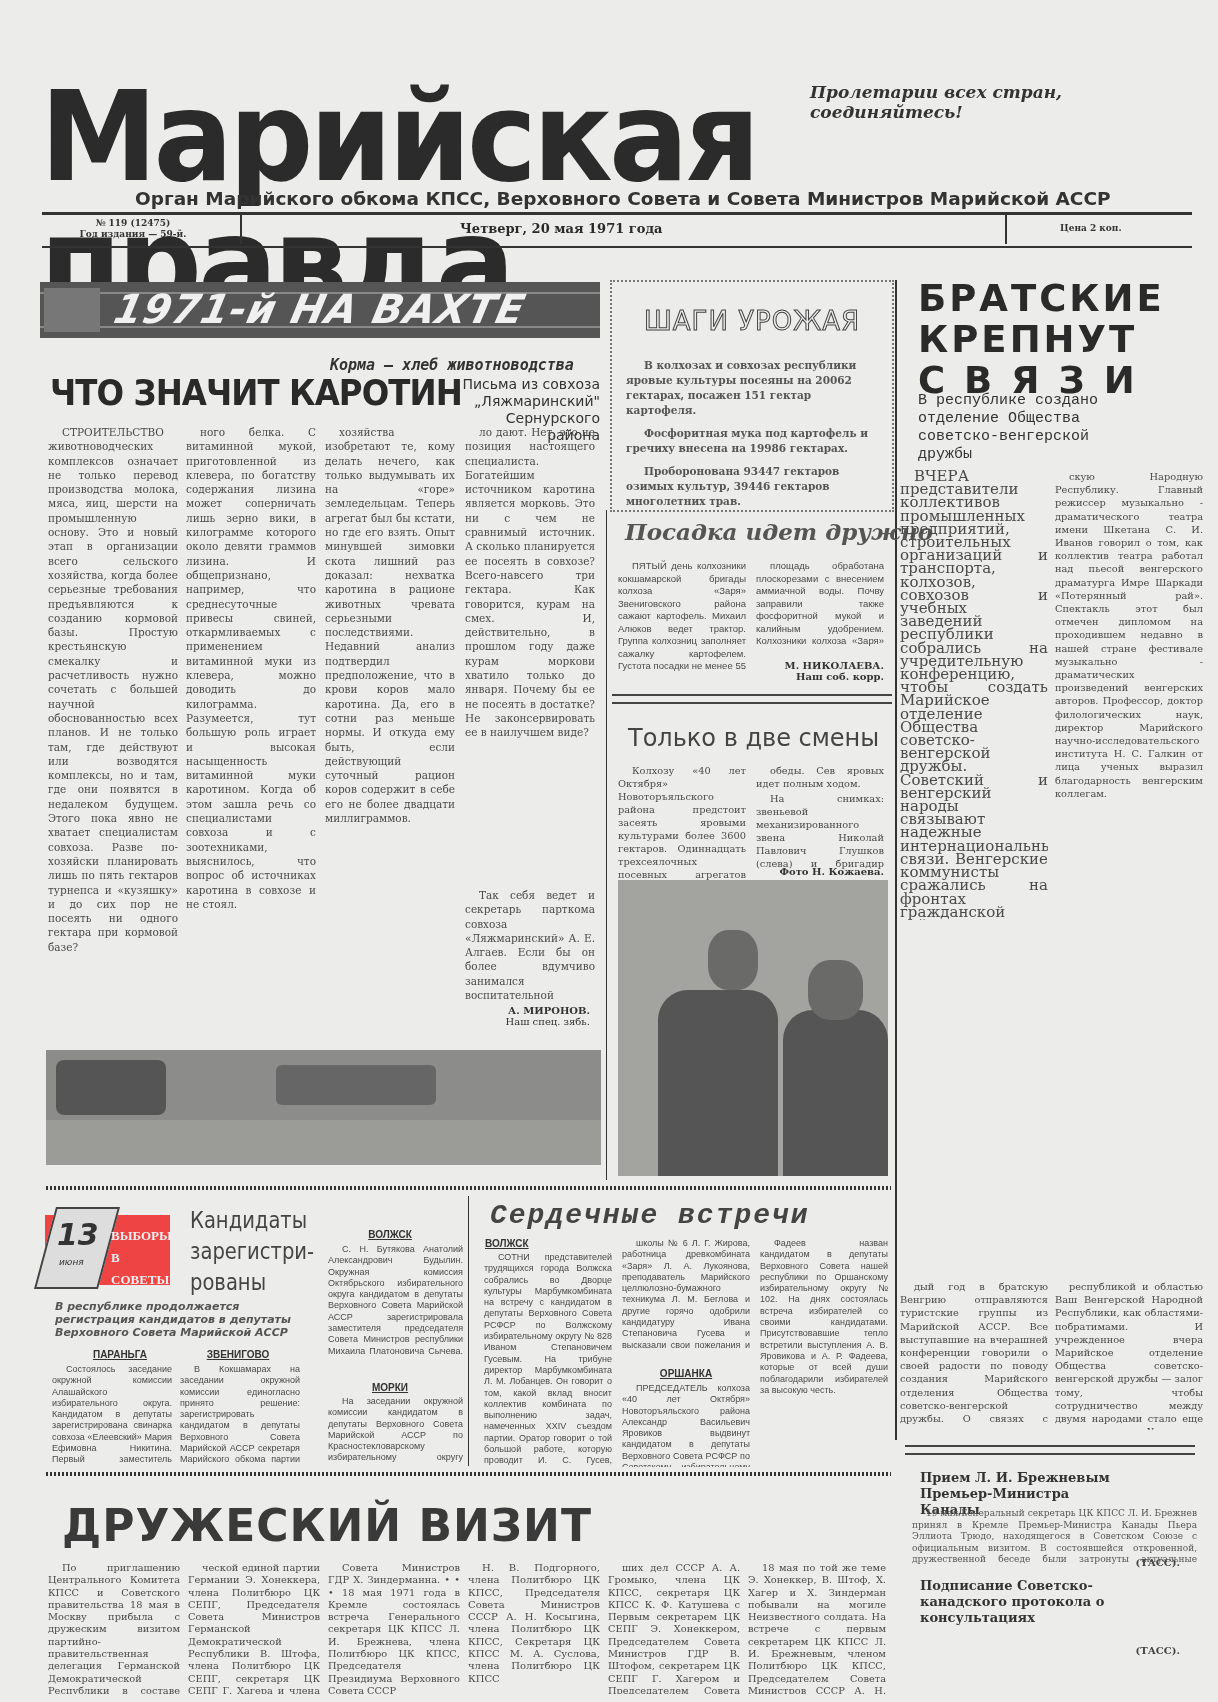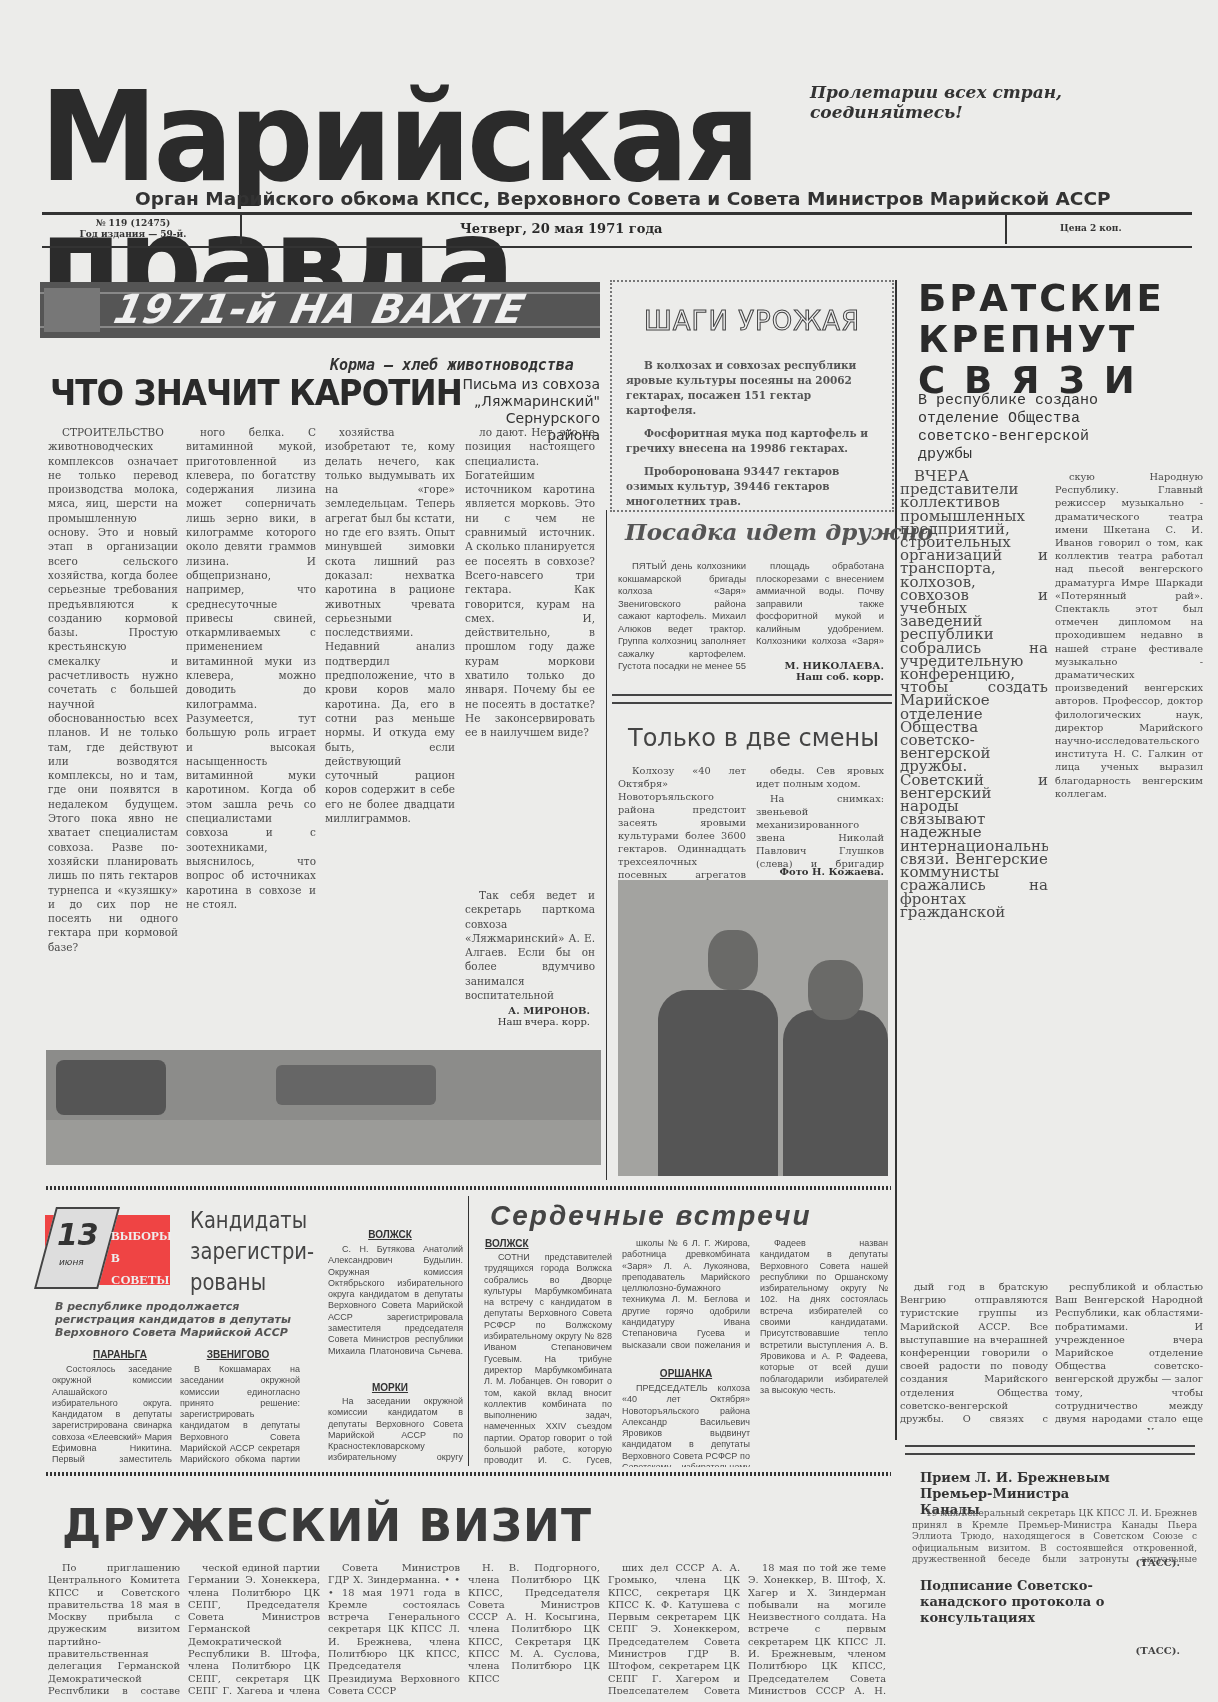"Наш вчера. корр." div { text: вчера. корр -> спец. зябь }
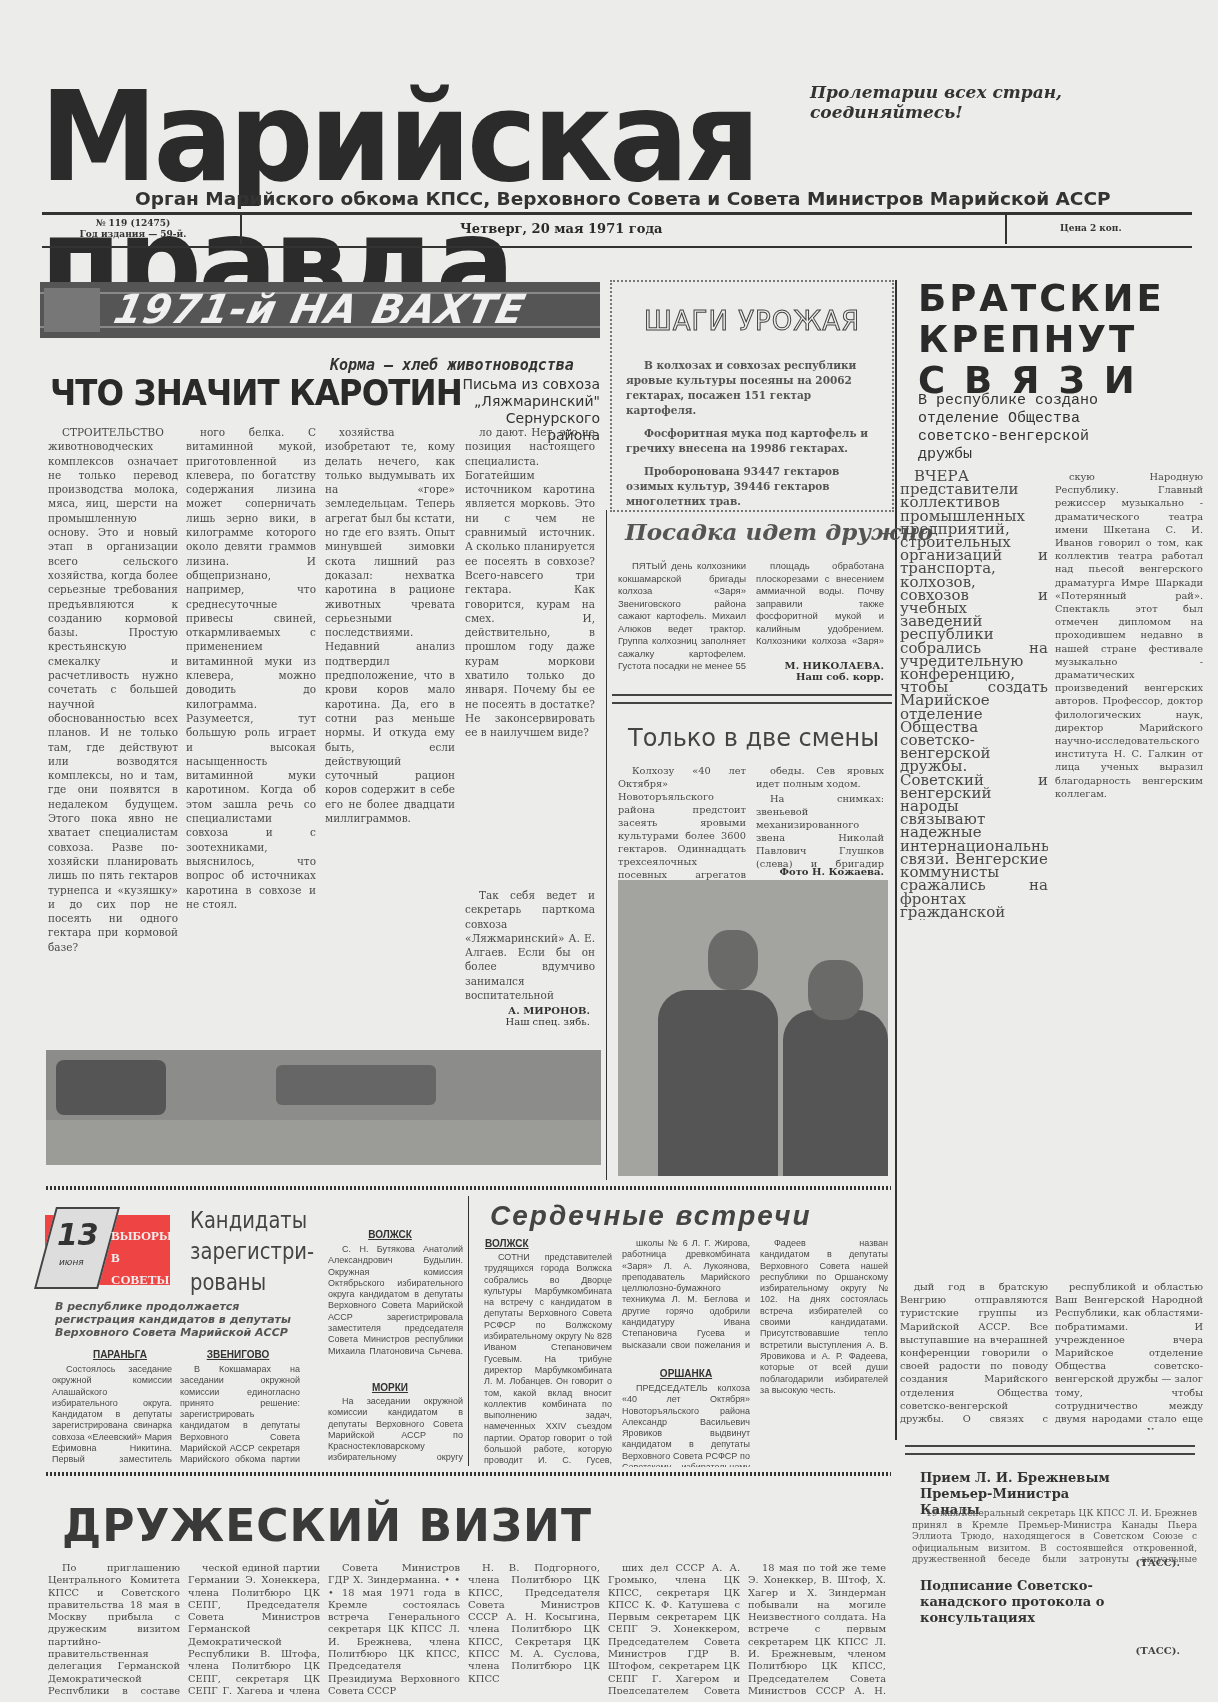"Сердечные встречи" .h-serd { font-family: Liberation Sans, sans-serif -> Liberation Mono, monospace }
